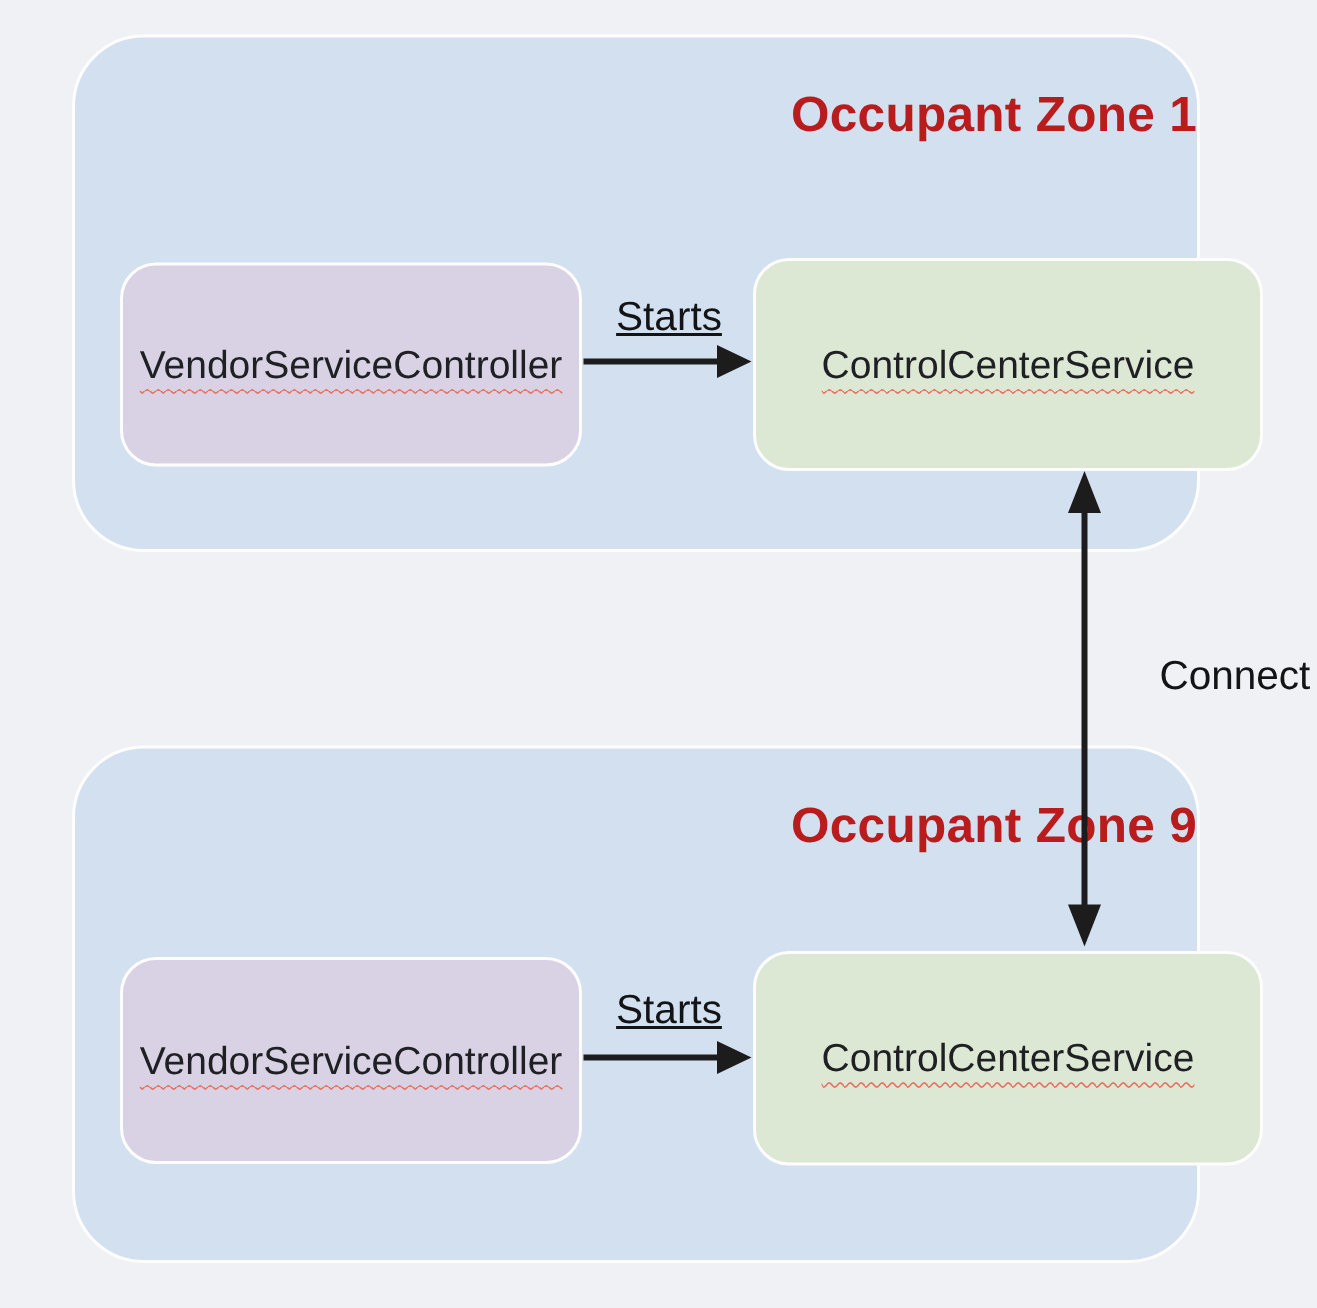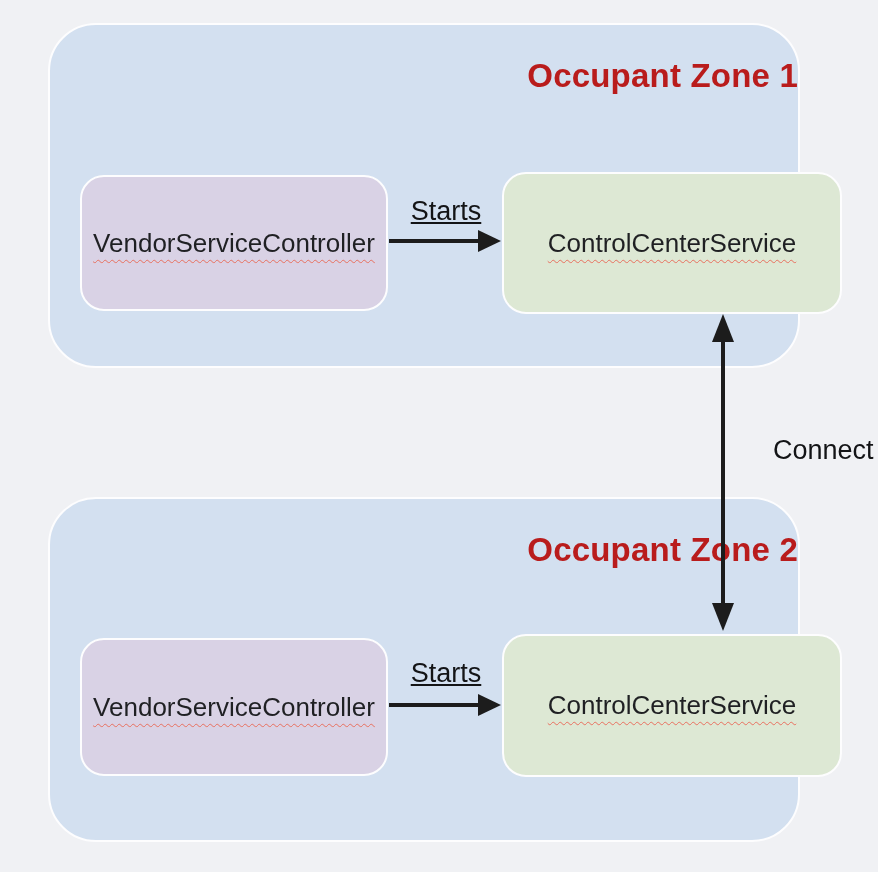"Occupant Zone 2" h2.zone-title { text: 2 -> 9 }
